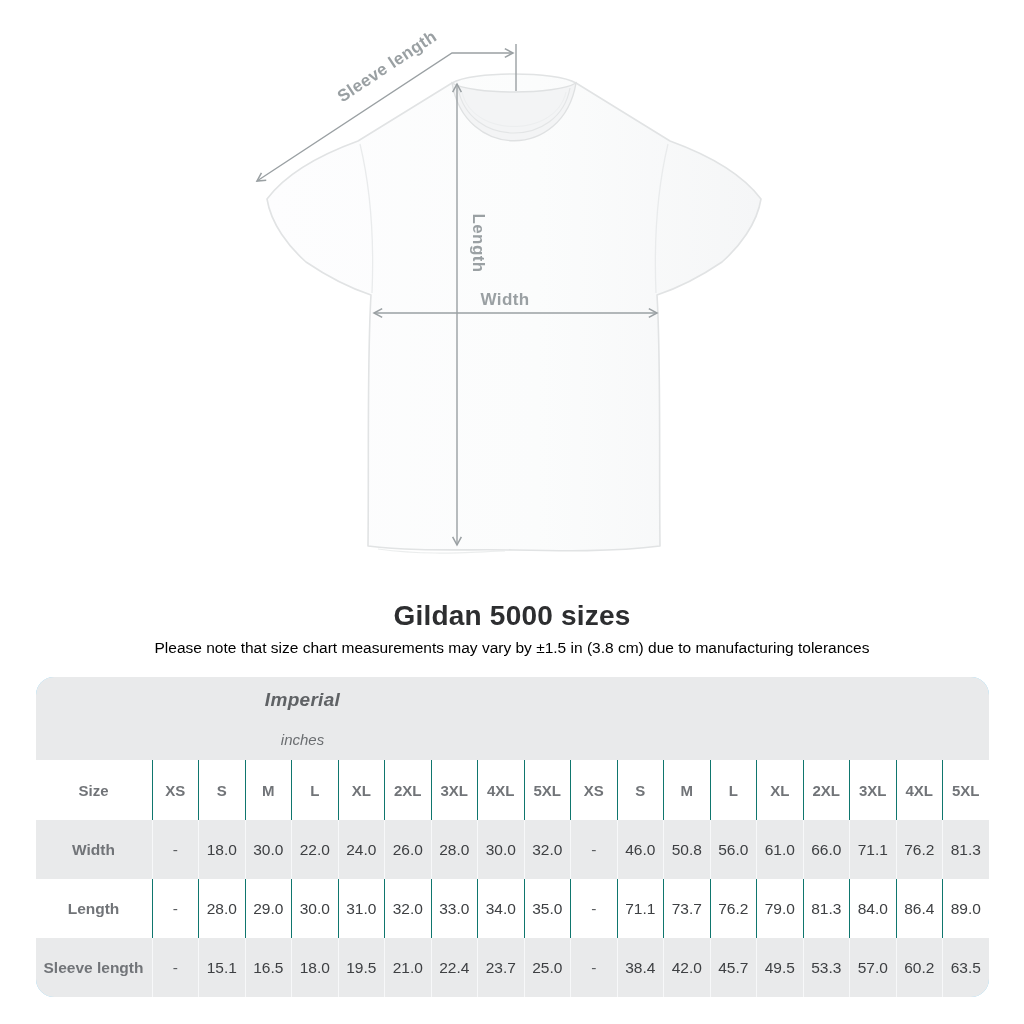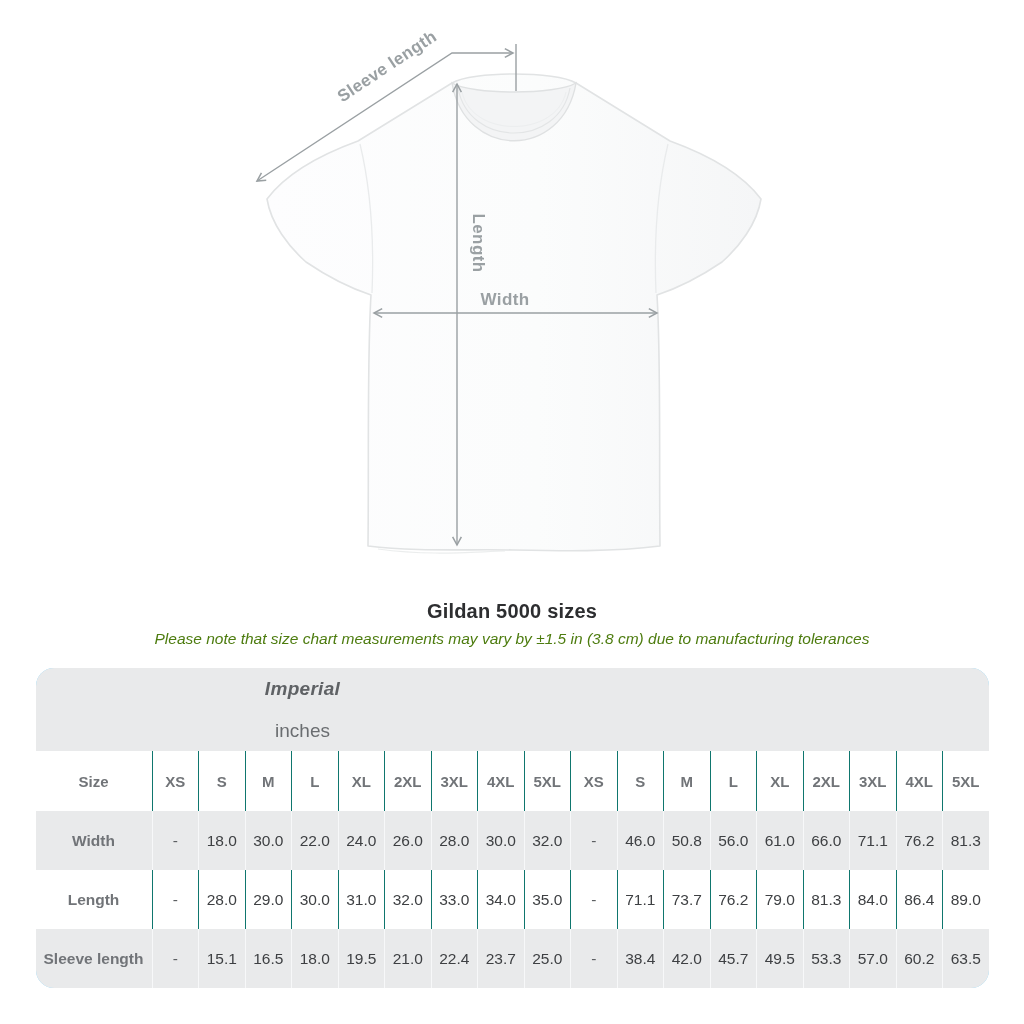"Gildan 5000 sizes" .title { font-size: 20px -> 28px }
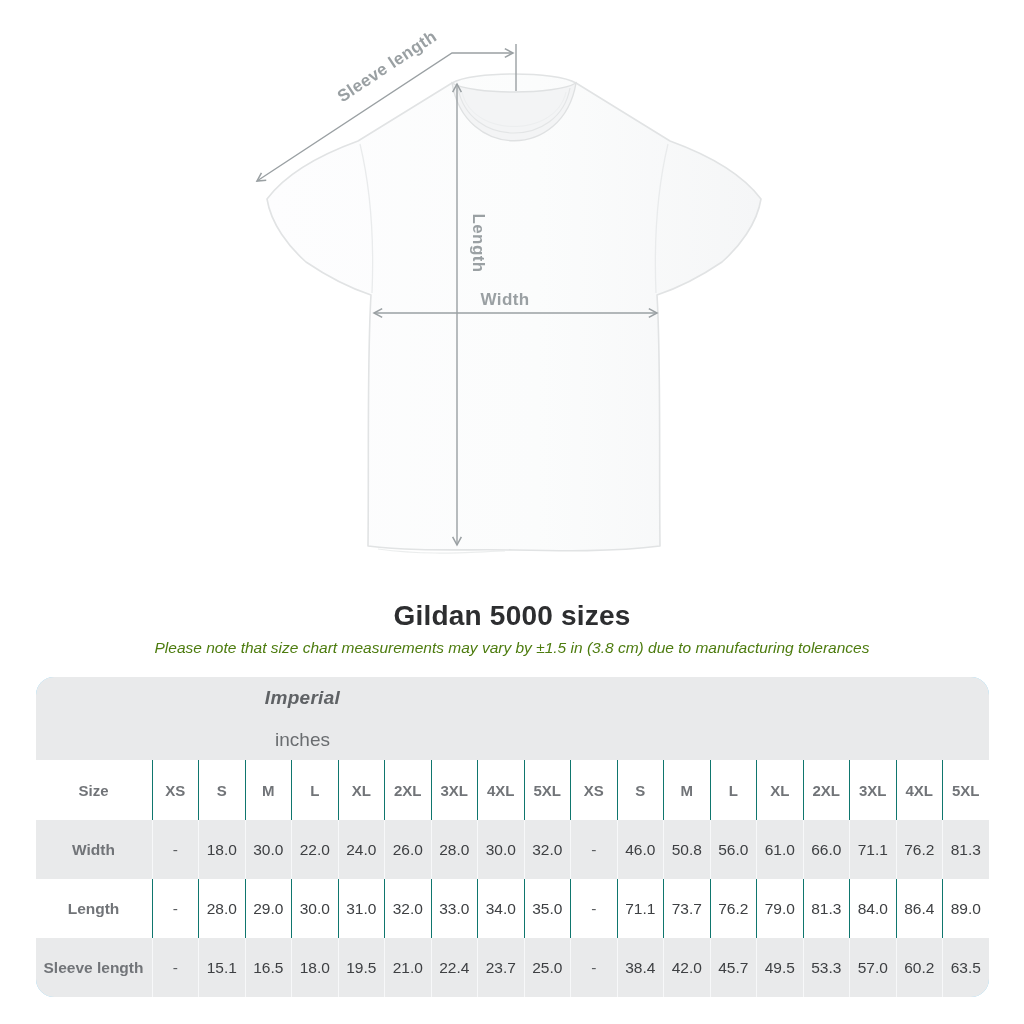"Please note that size chart" .subtitle { color: #4d7c0f -> #000000; font-style: italic -> none }
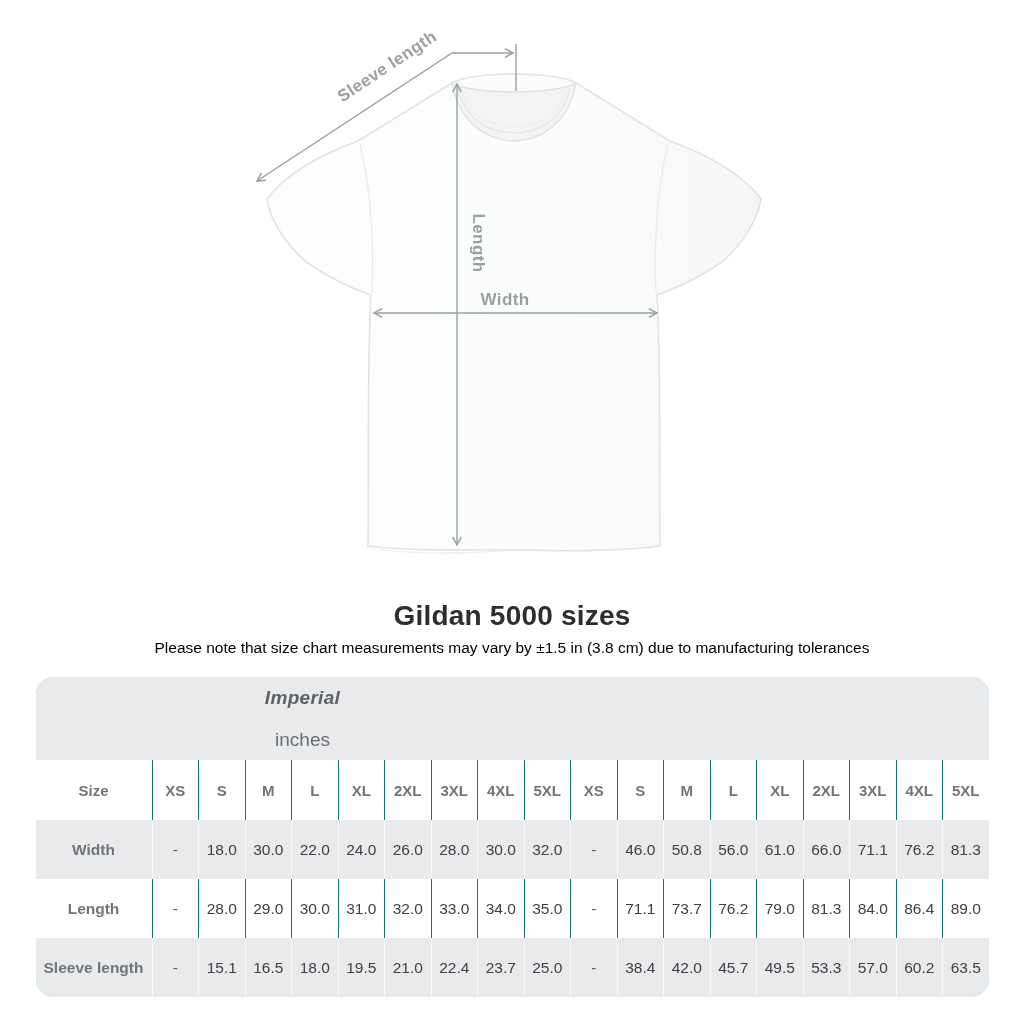"inches" .band .group-unit { font-size: 19px -> 15px; font-style: none -> italic }
